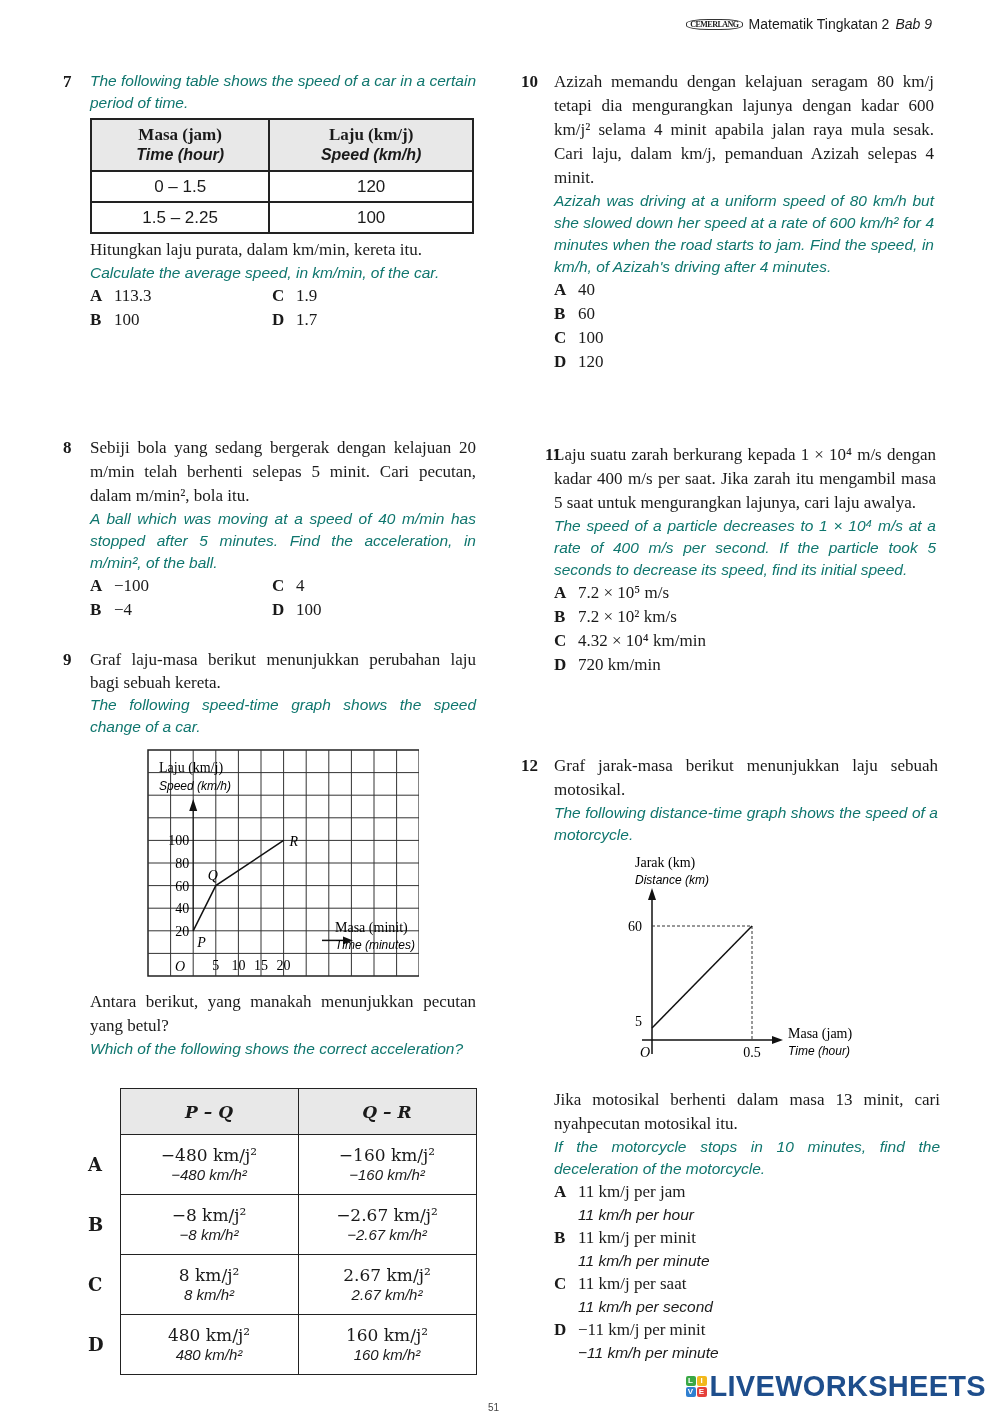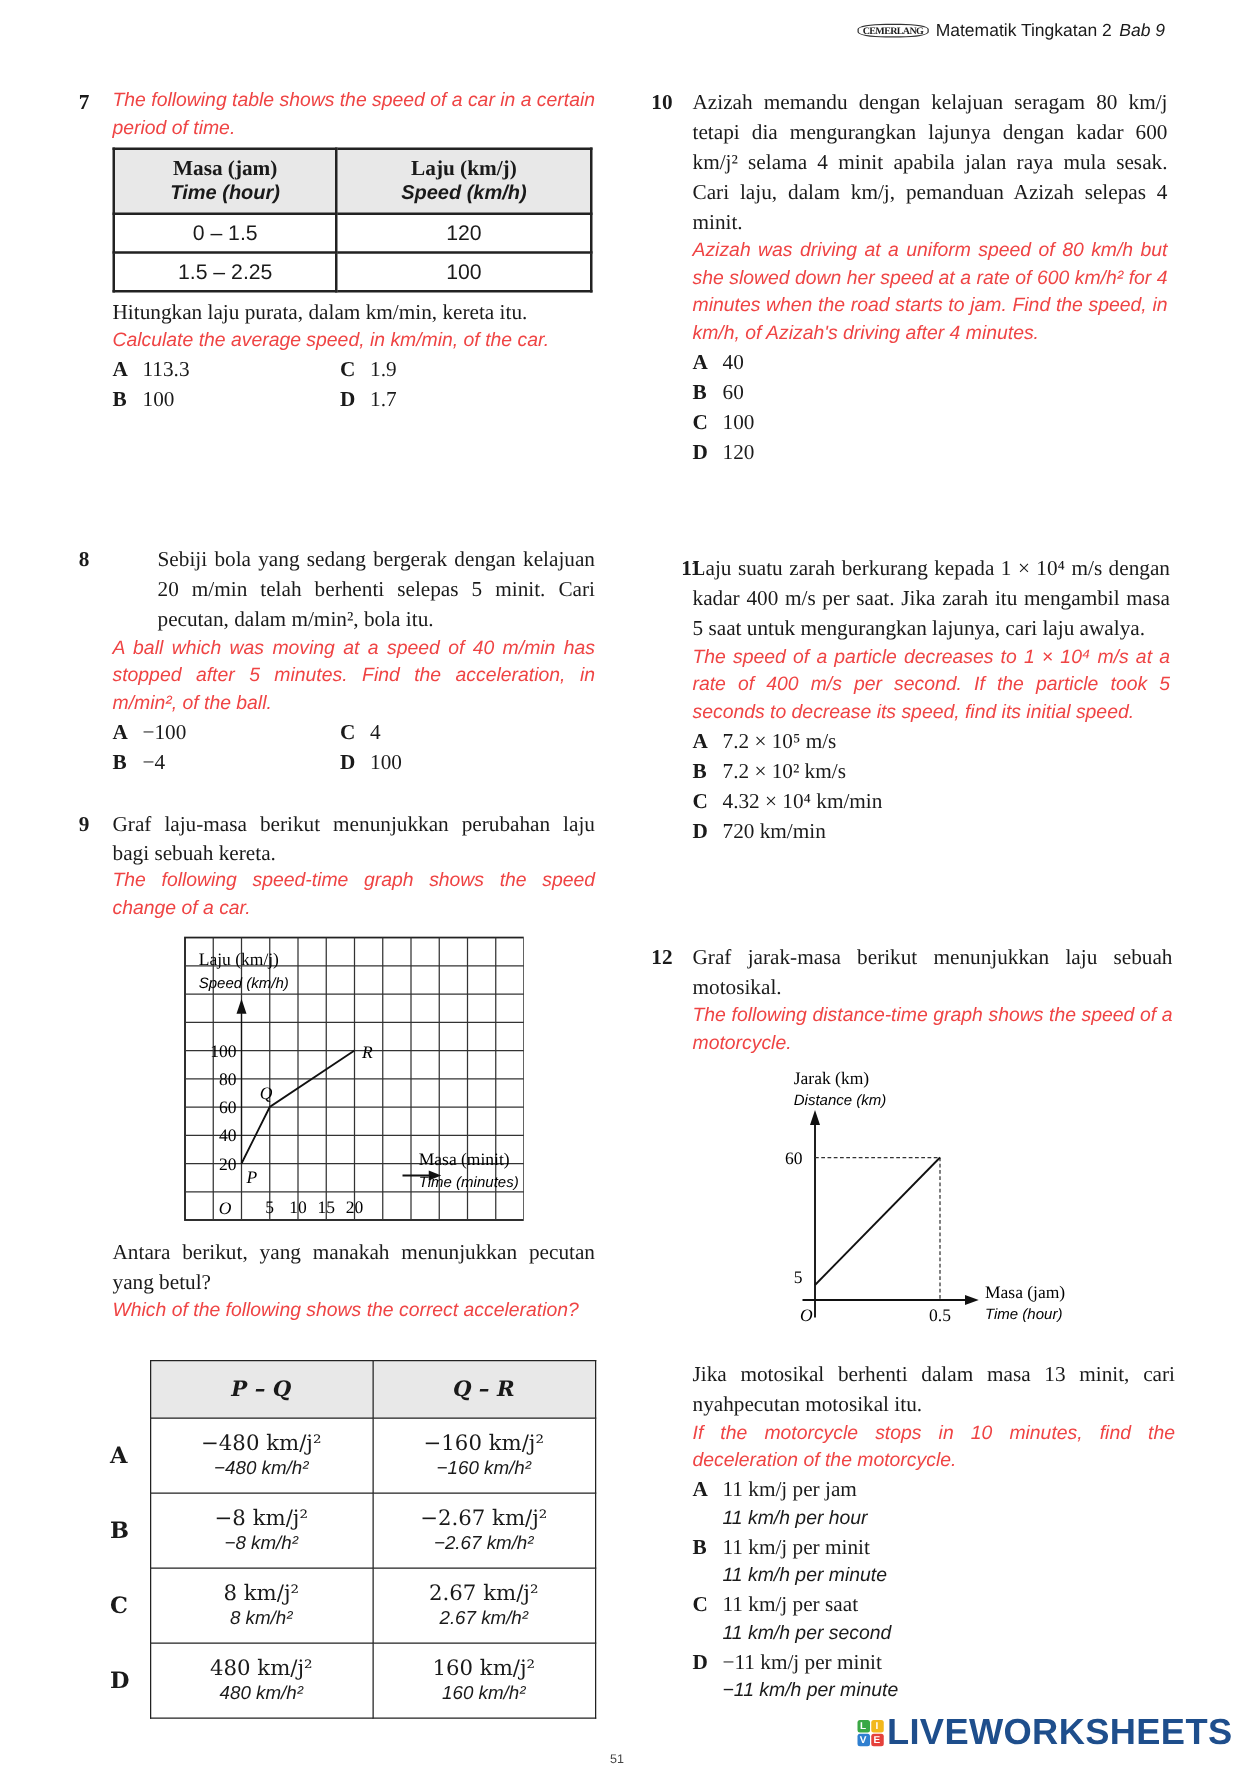"The following table shows the" .q .en { color: #ef4444 -> #0f766e }
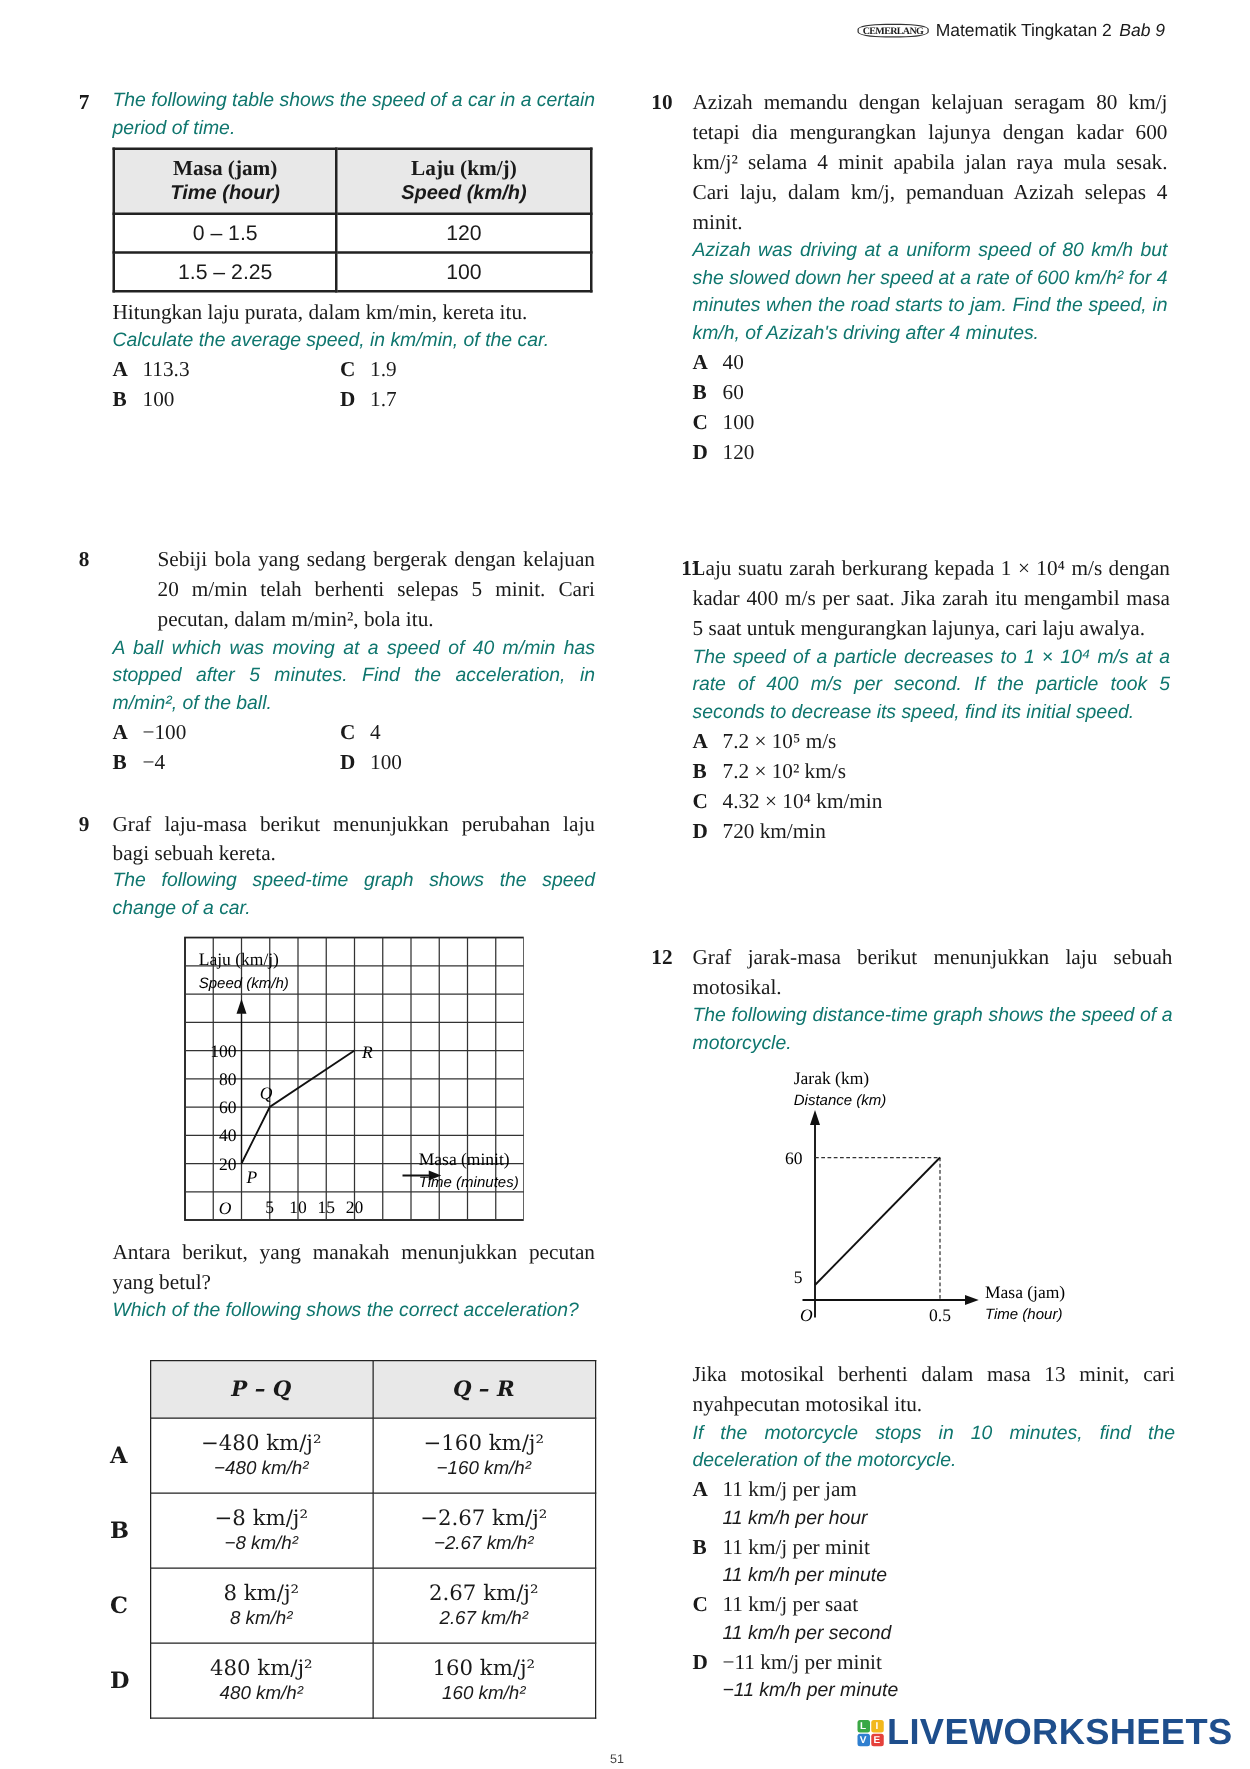"Sebiji bola yang sedang bergerak" div.ms { margin-left: 36px -> none }
